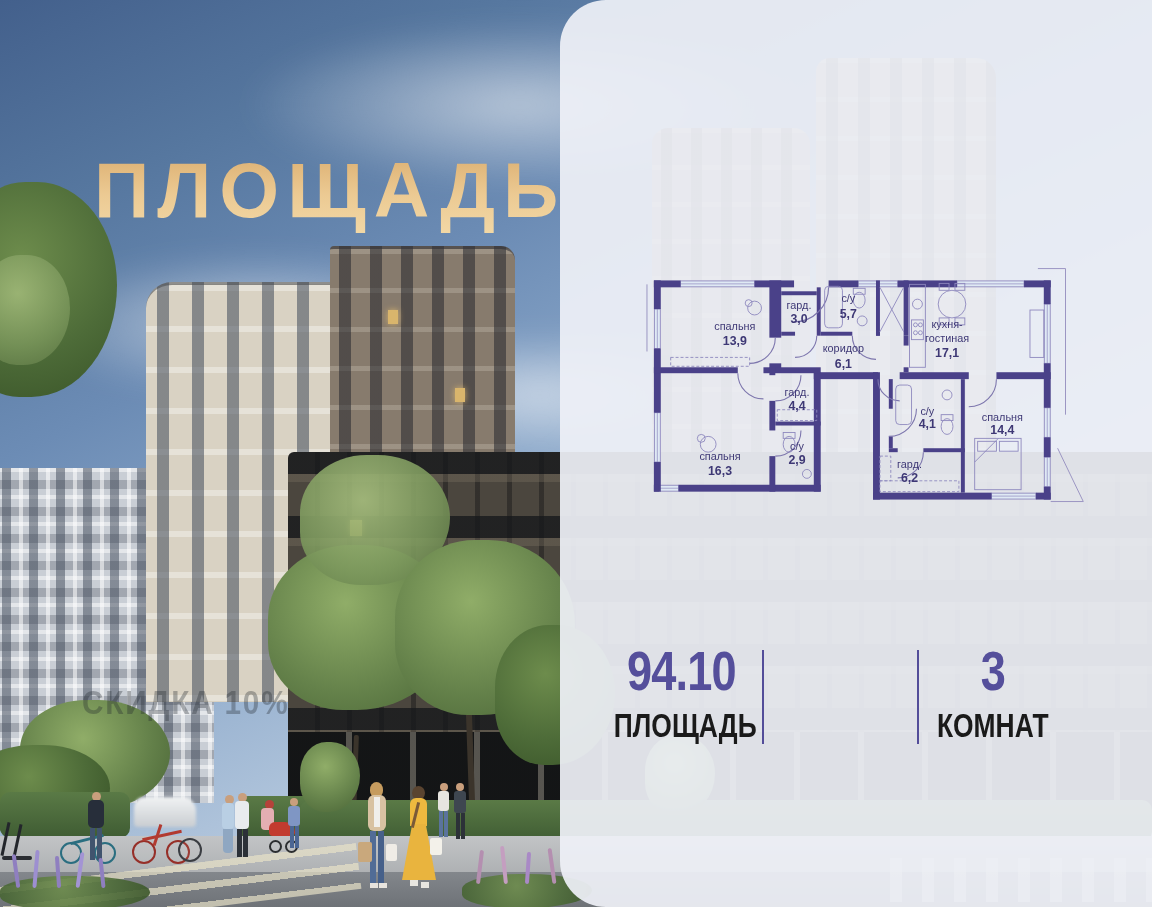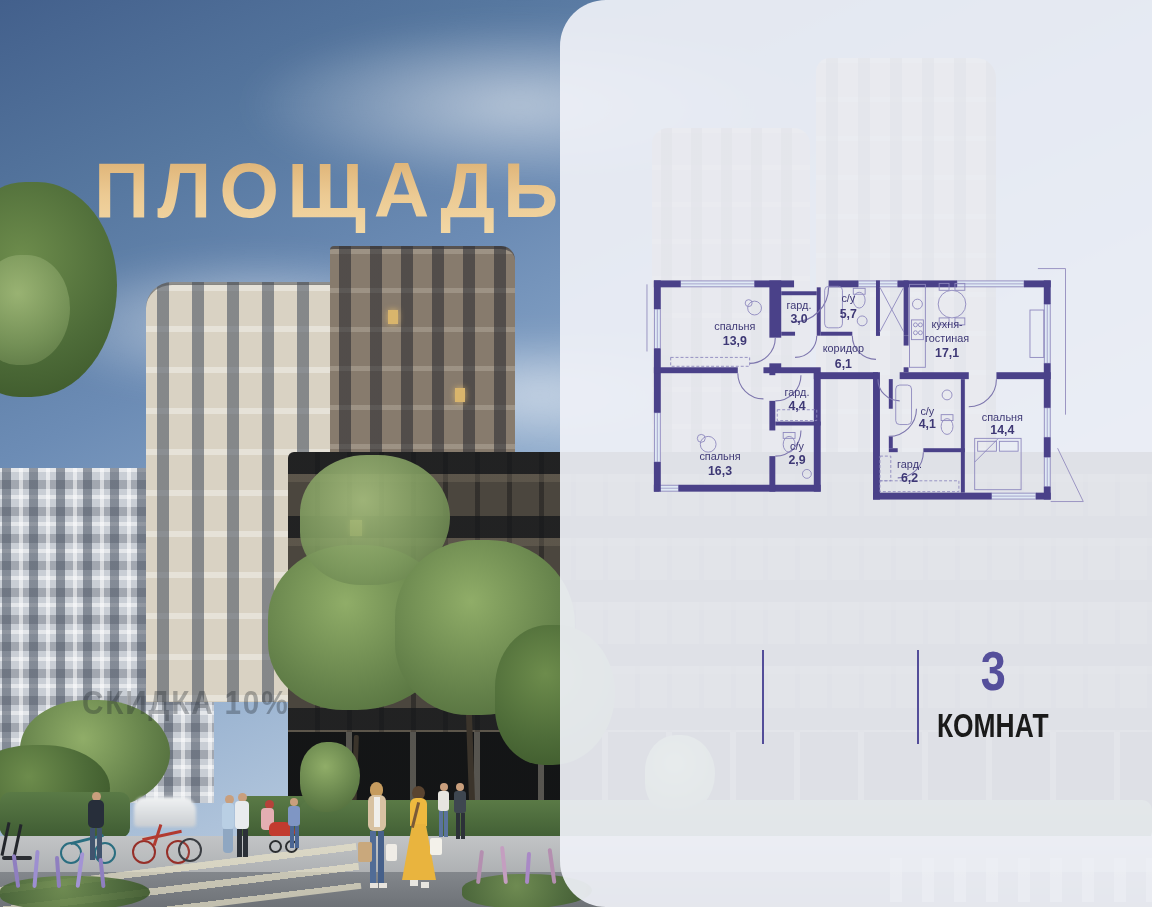"94.10" div.abs { html: none -> <div> <span>94.10</span><br> <span>ПЛОЩАДЬ</span> </div> }
